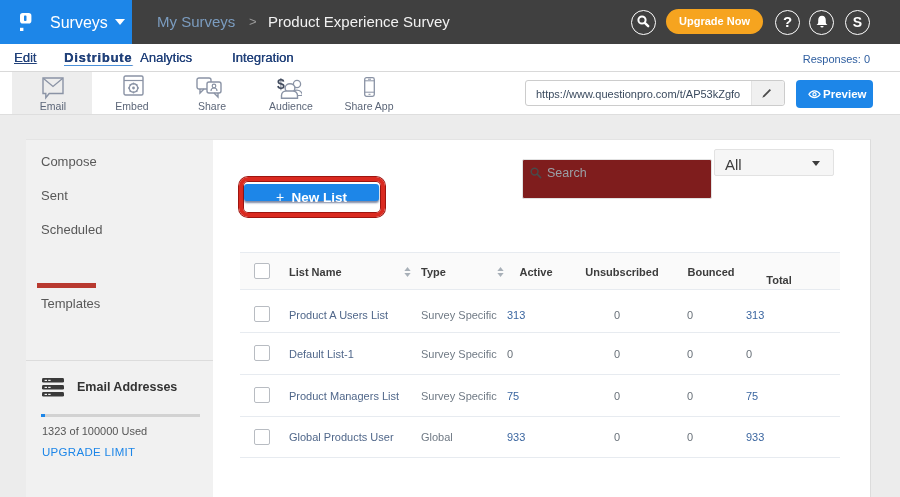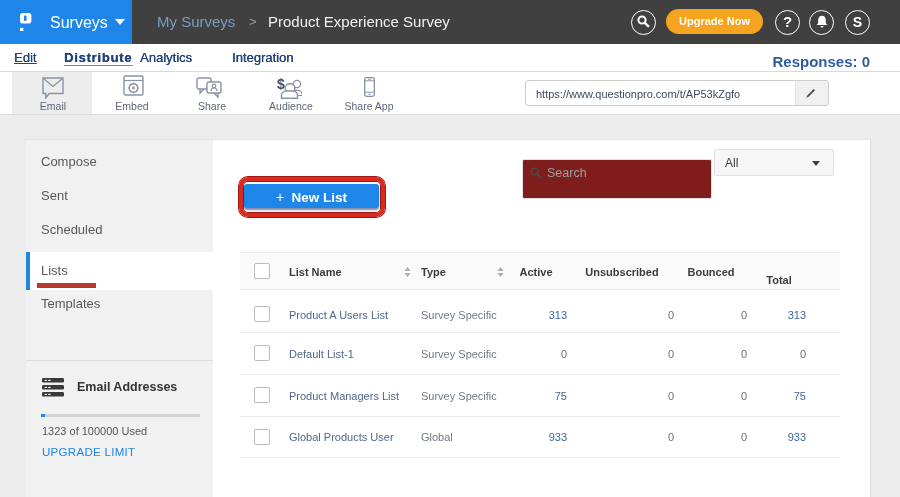"Responses: 0" #resp { font-size: 15px -> 11px; font-weight: 700 -> 400 }
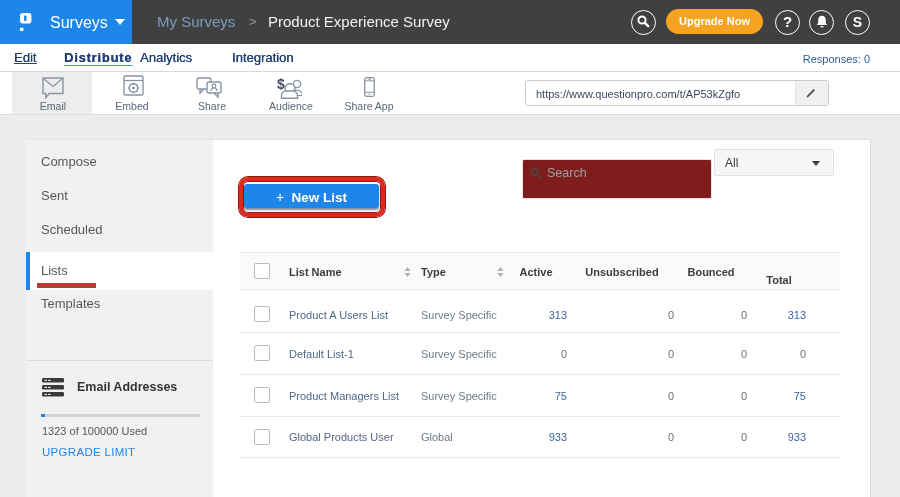"https://www.questionpro.com/t/AP53kZgfo" #urlbox { width: 304px -> 260px }
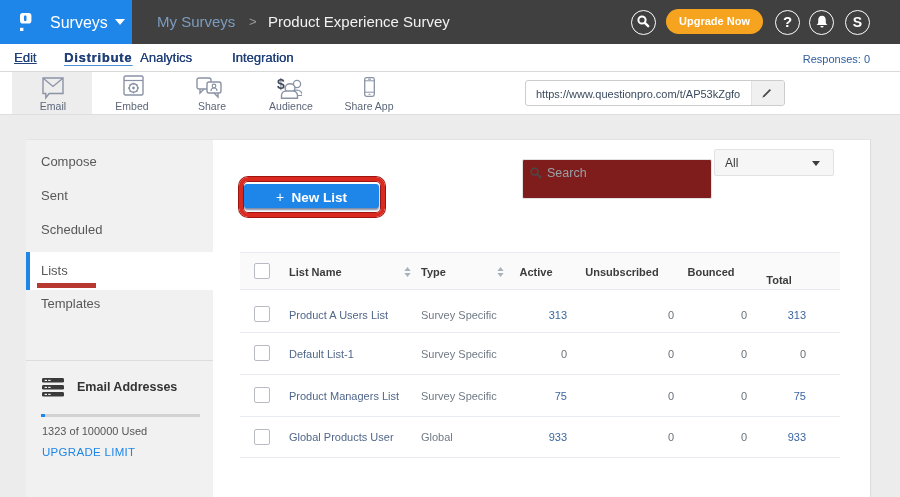"Preview" div { html: none -> <div> <svg> <path></path> <circle></circle> </svg> <span>Preview</span> </div> }
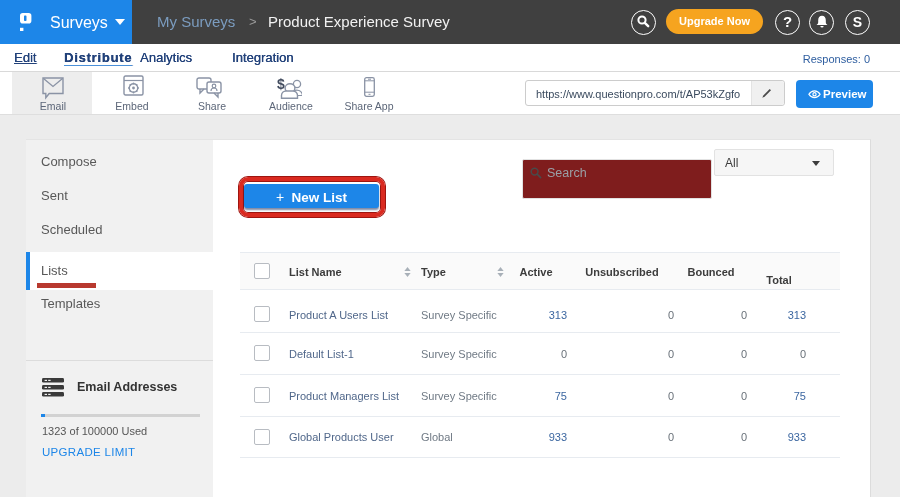"All" #alltxt { font-size: 12px -> 15px }
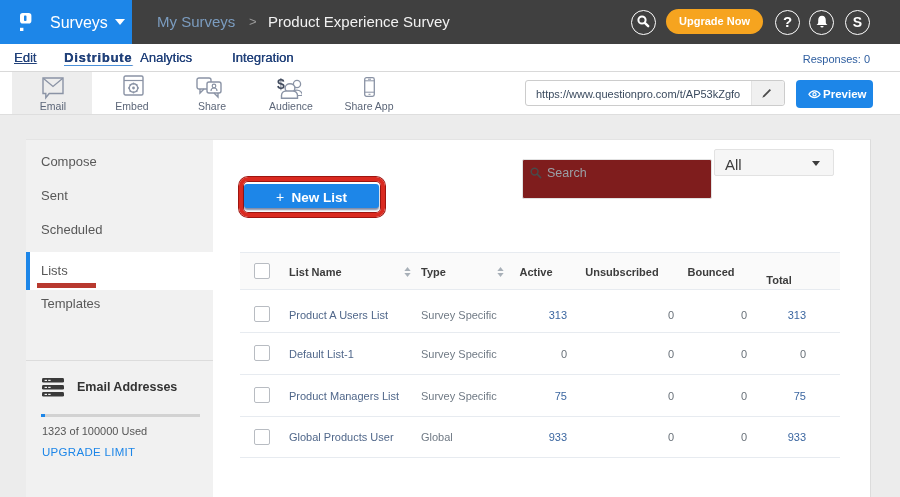"+ New List" #newlist { height: 24px -> 17px }
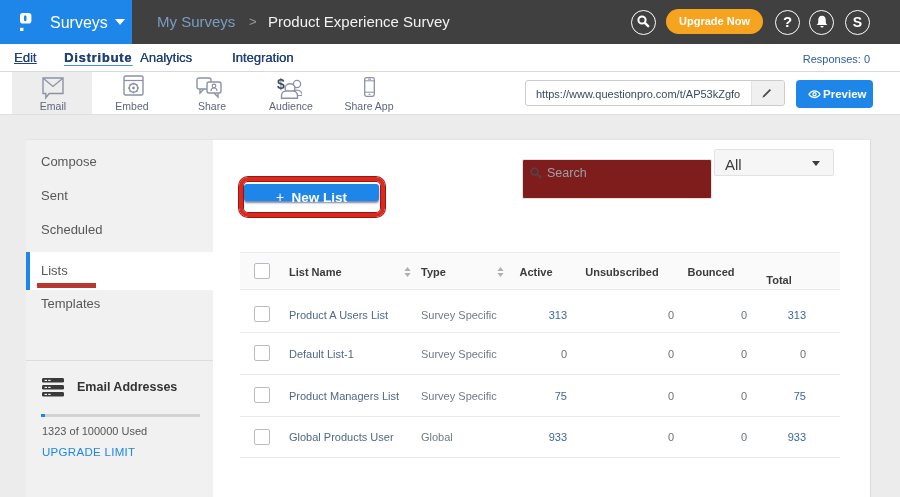"Lists" div { html: <div> <div></div> <div>Lists</div> </div> -> none }
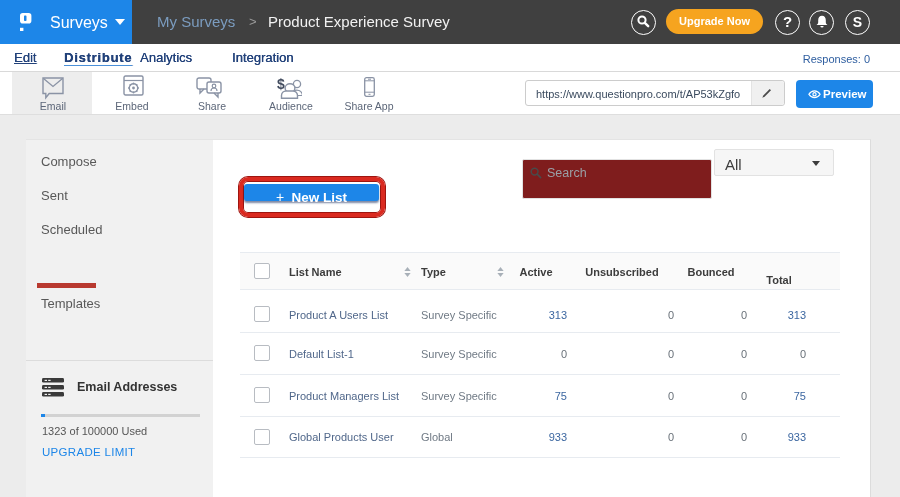"313" .numc { text-align: right -> left }
